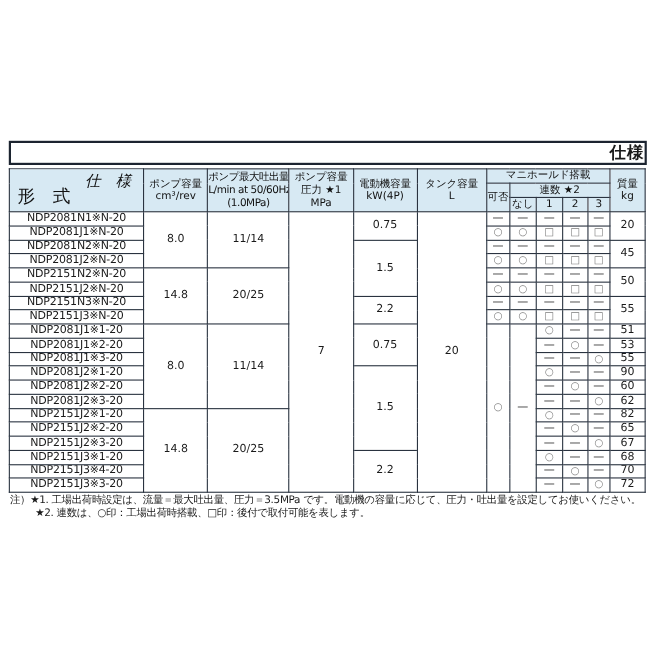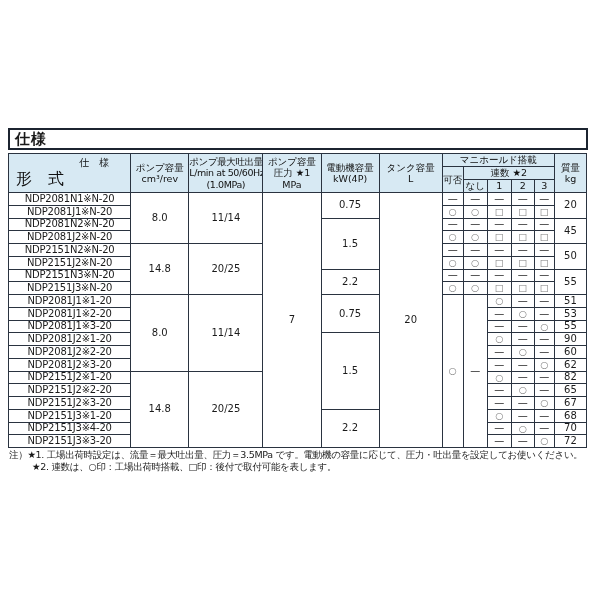"仕様" .title-box { text-align: none -> right }
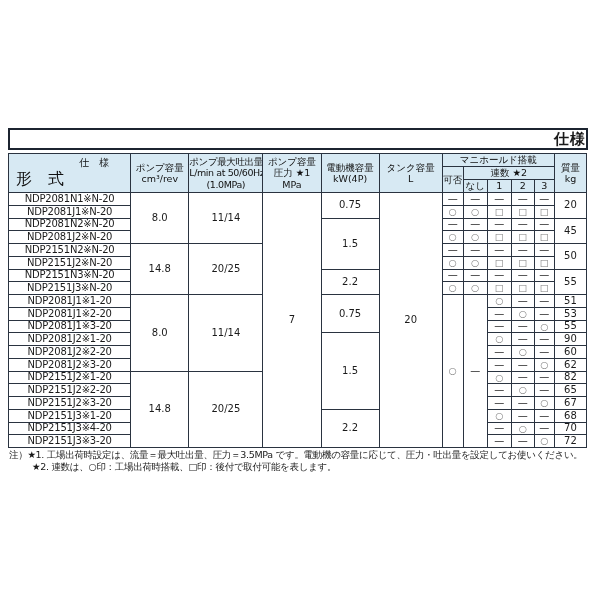"仕 様" .diag .top-lbl { font-size: 10px -> 14px; font-style: none -> italic; right: 21px -> 11px }
